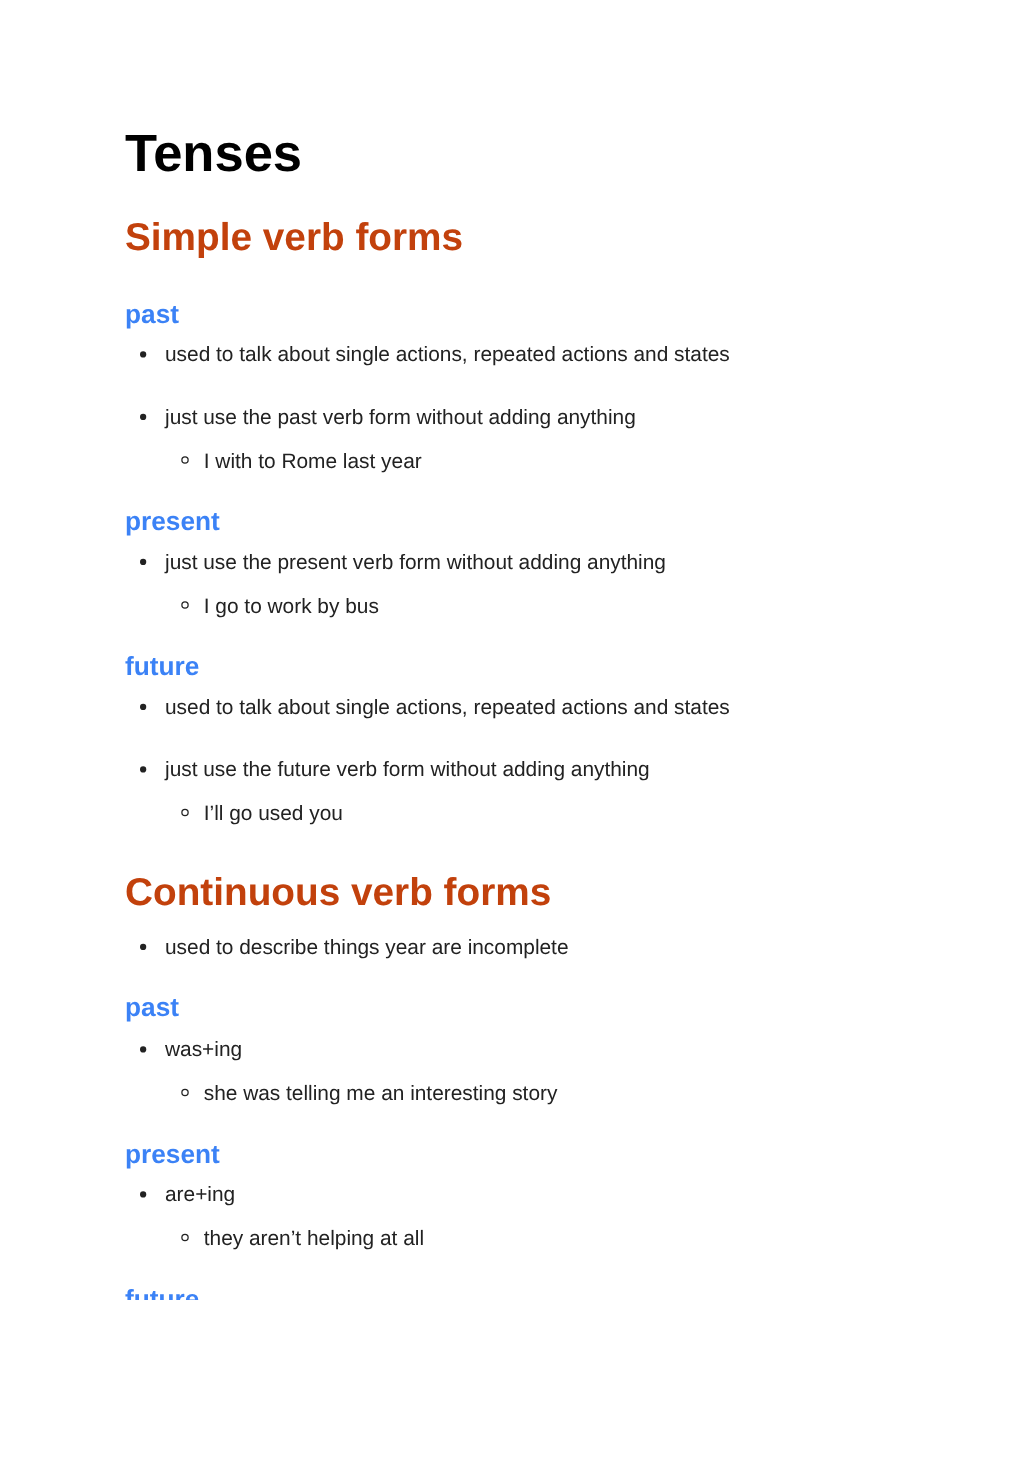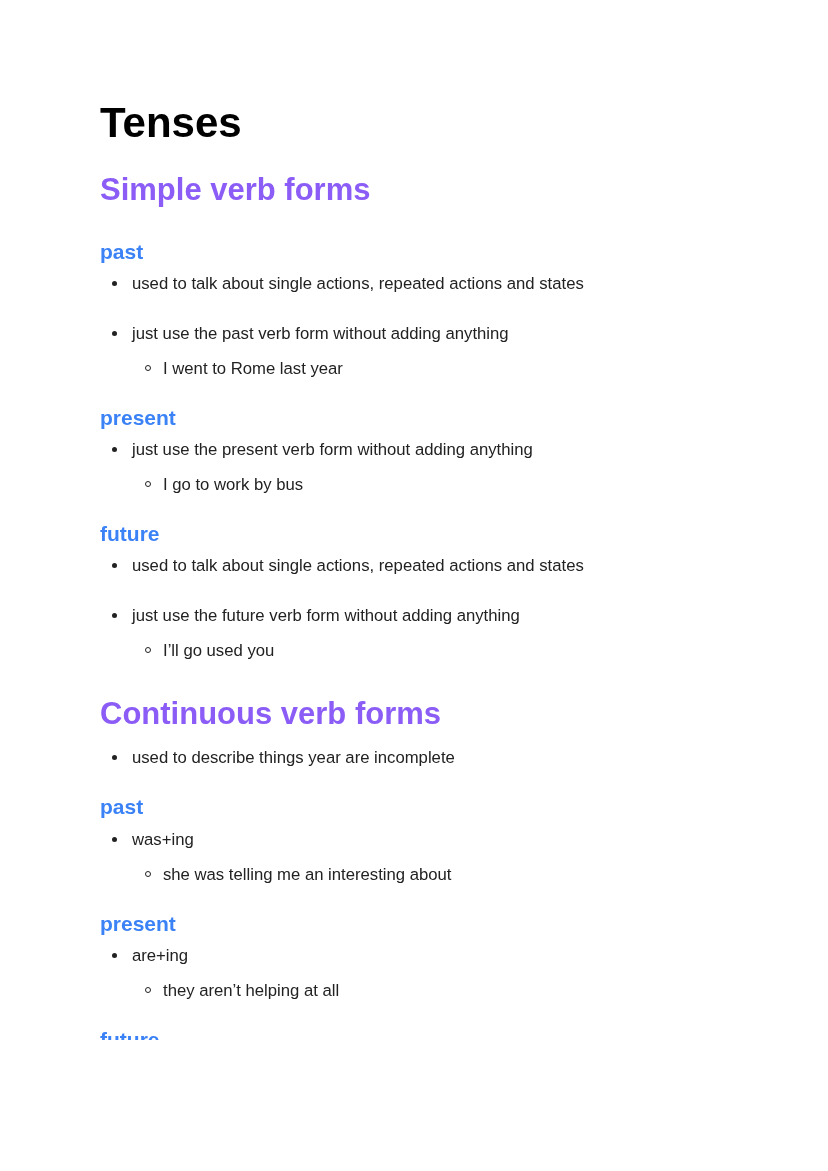"Simple verb forms" h2 { color: #8b5cf6 -> #c2410c }
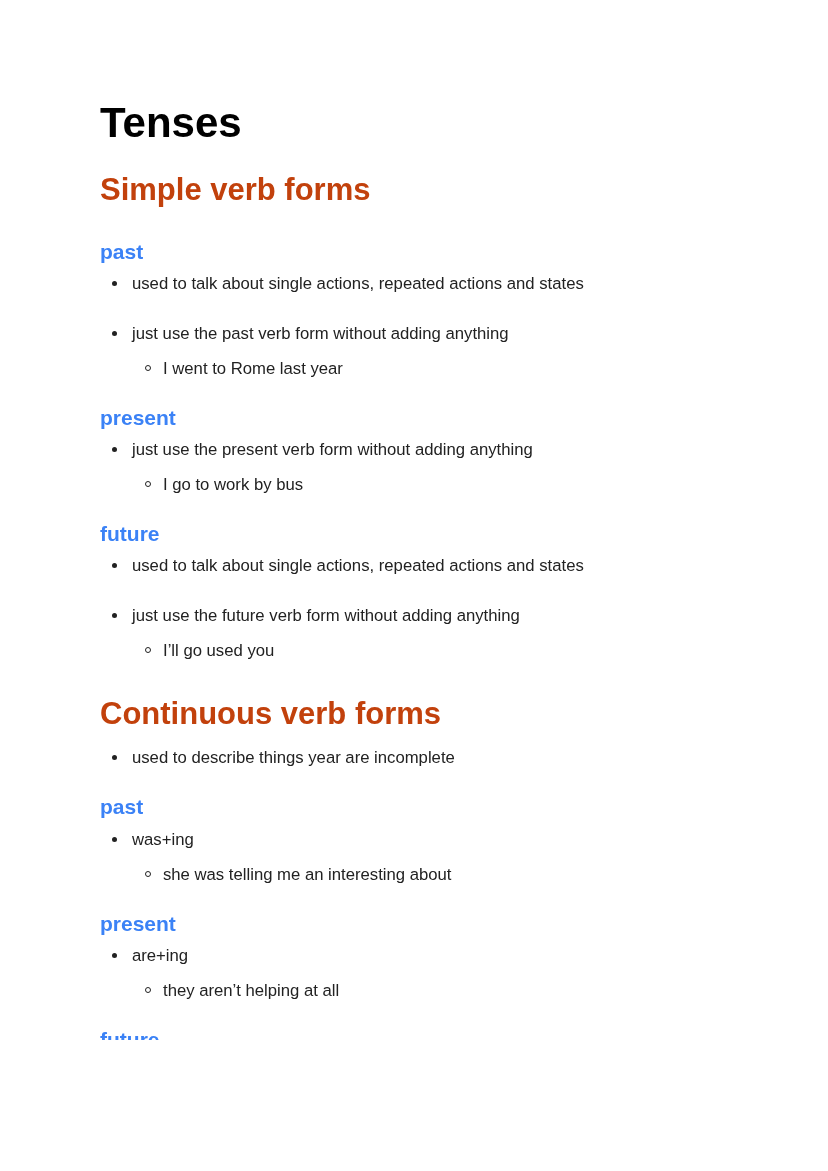"I went to Rome last" span { text: went -> with }
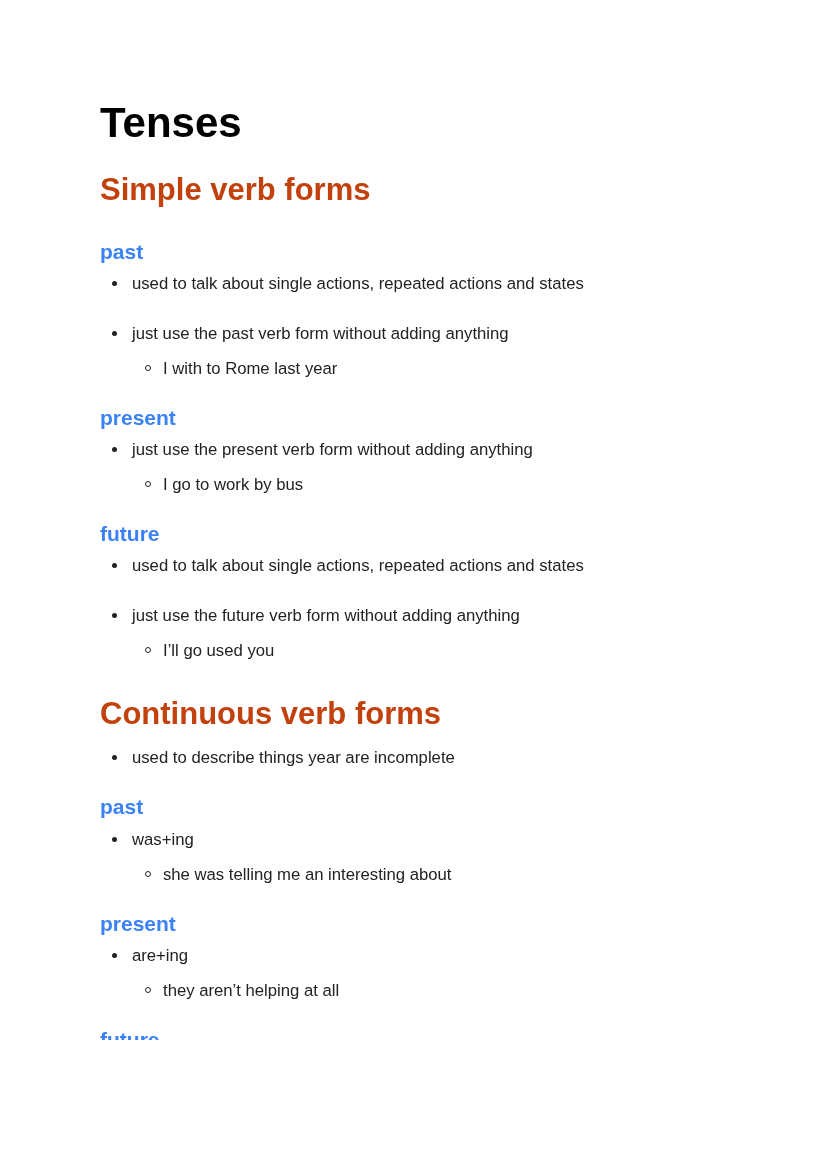"she was telling me an" span { text: about -> story }
